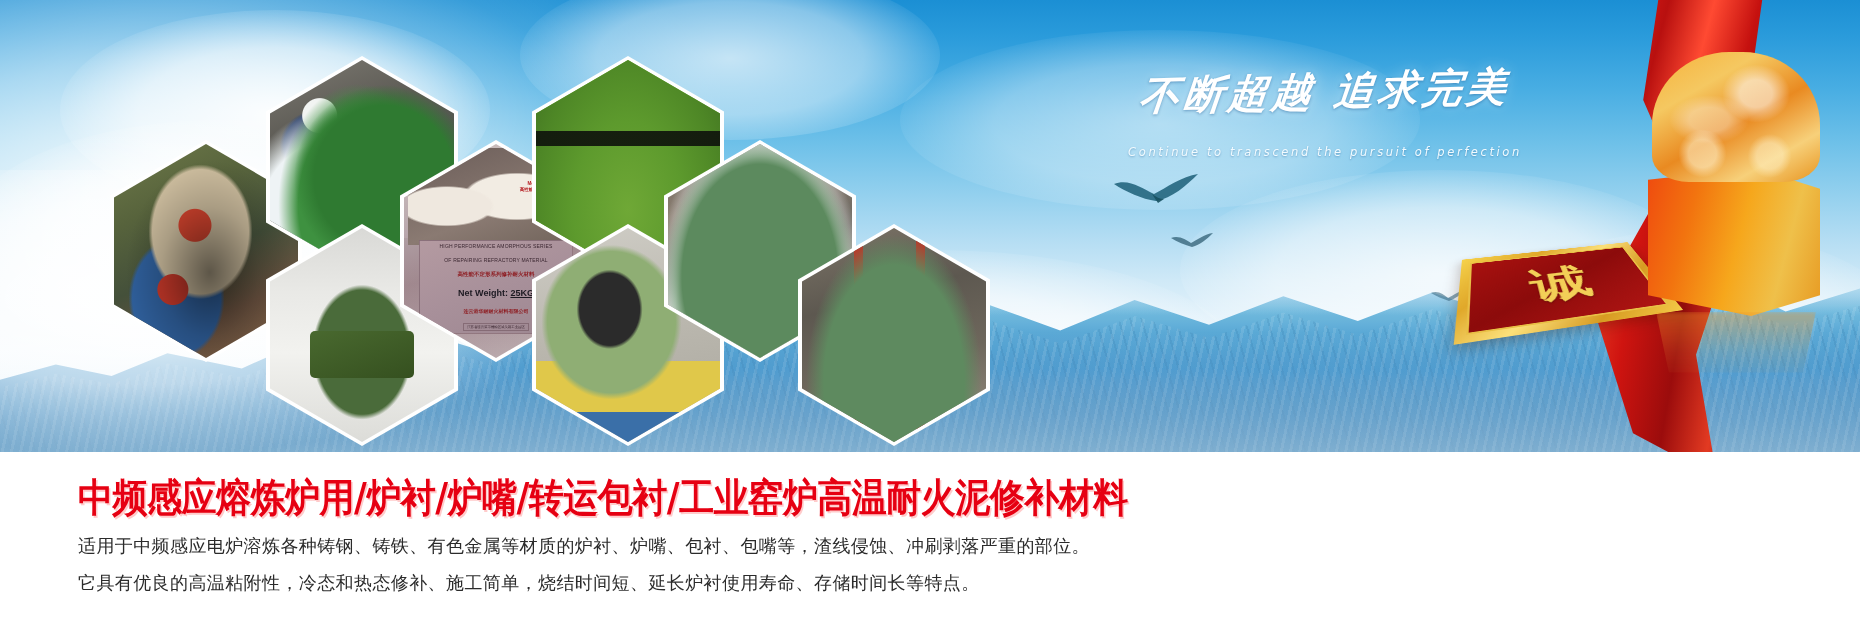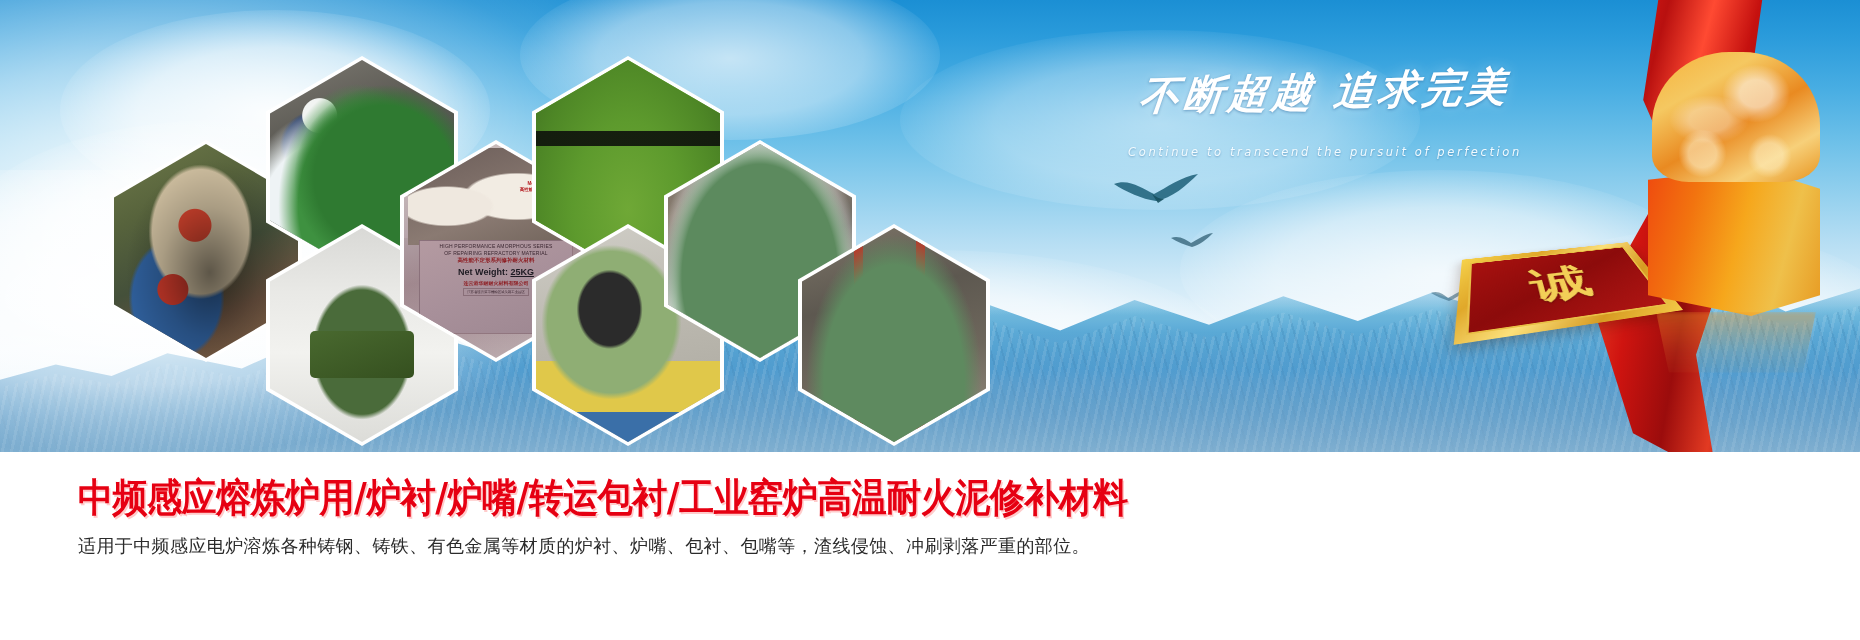"Net Weight: 25KG" .bag-card { justify-content: flex-start -> space-between }
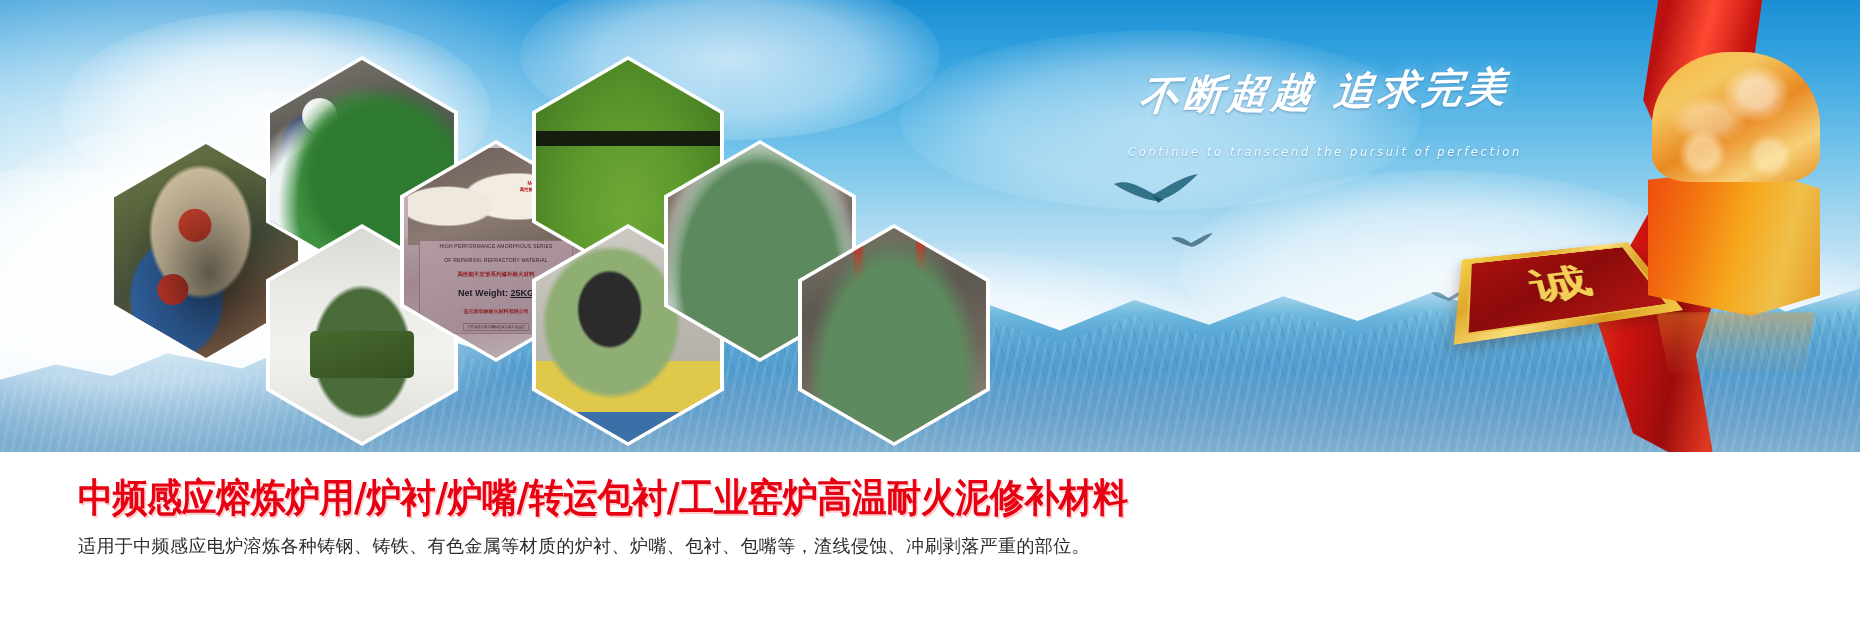"它具有优良的高温粘附性，冷态和热态修补、施工简单，烧结时间短、延长炉衬使用寿命、" div.bodyline { html: none -> <div>它具有优良的高温粘附性，冷态和热态修补、施工简单，烧结时间短、延长炉衬使用寿命、存储时间长等特点。</div> }
